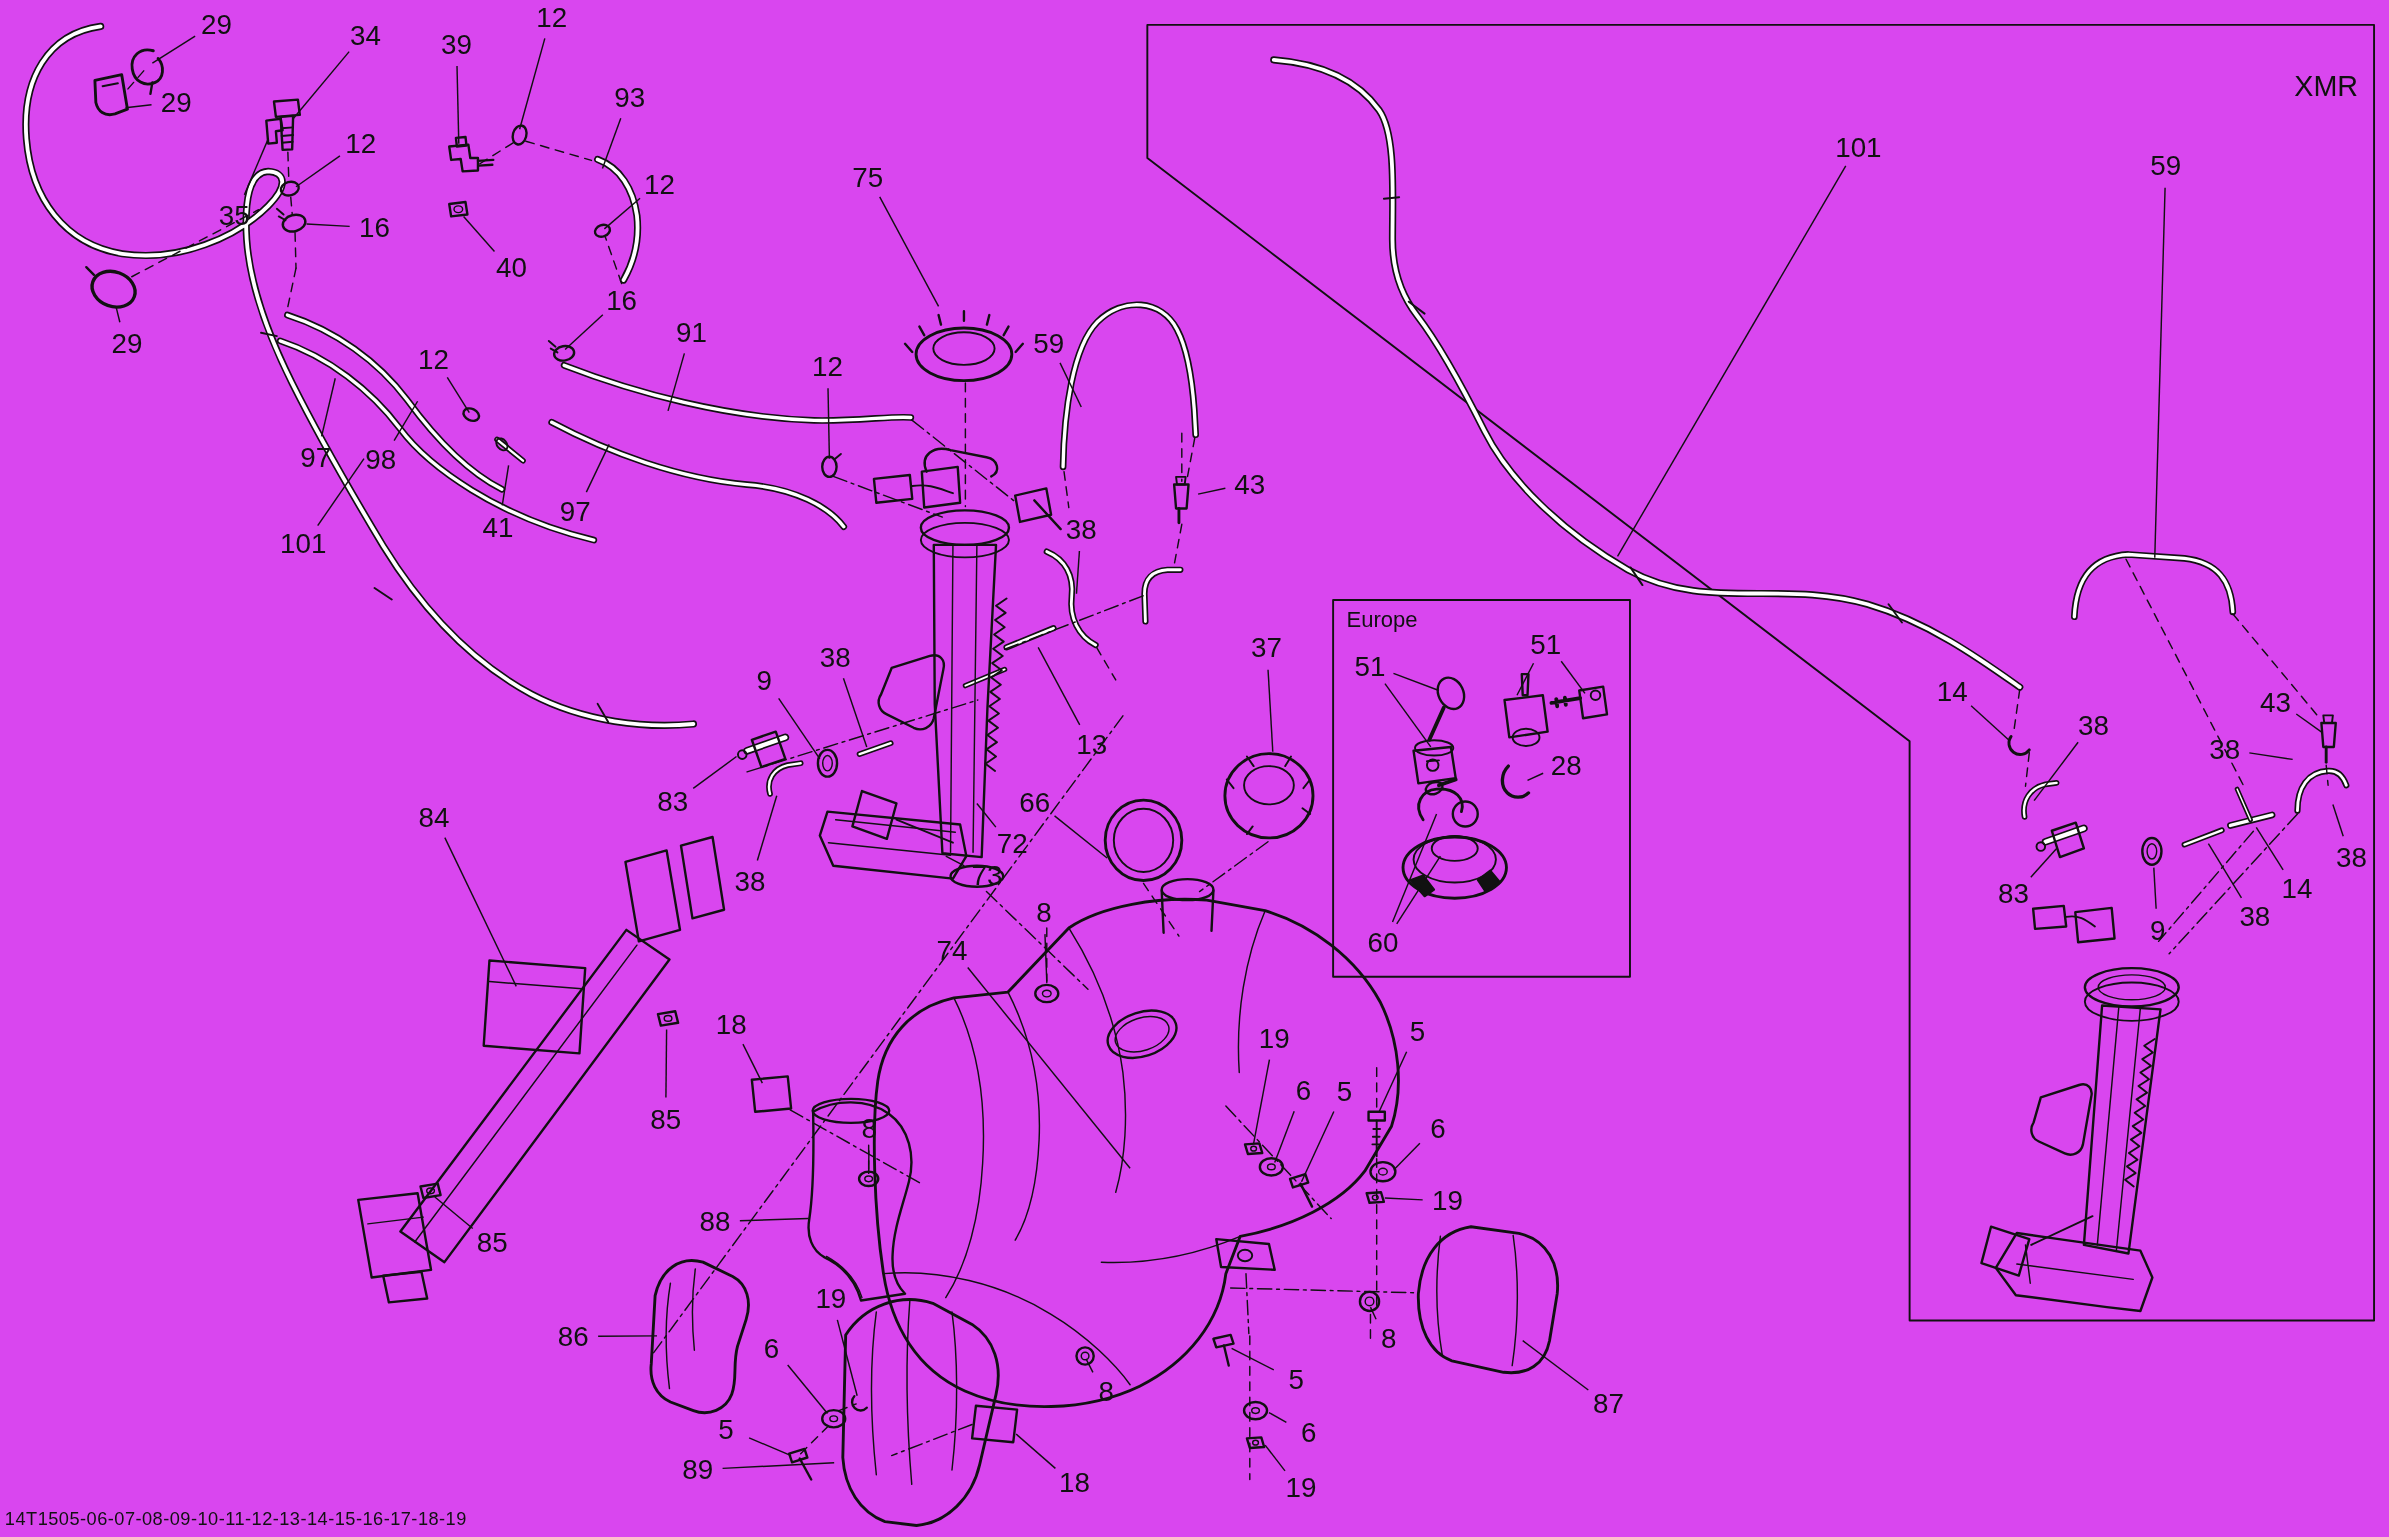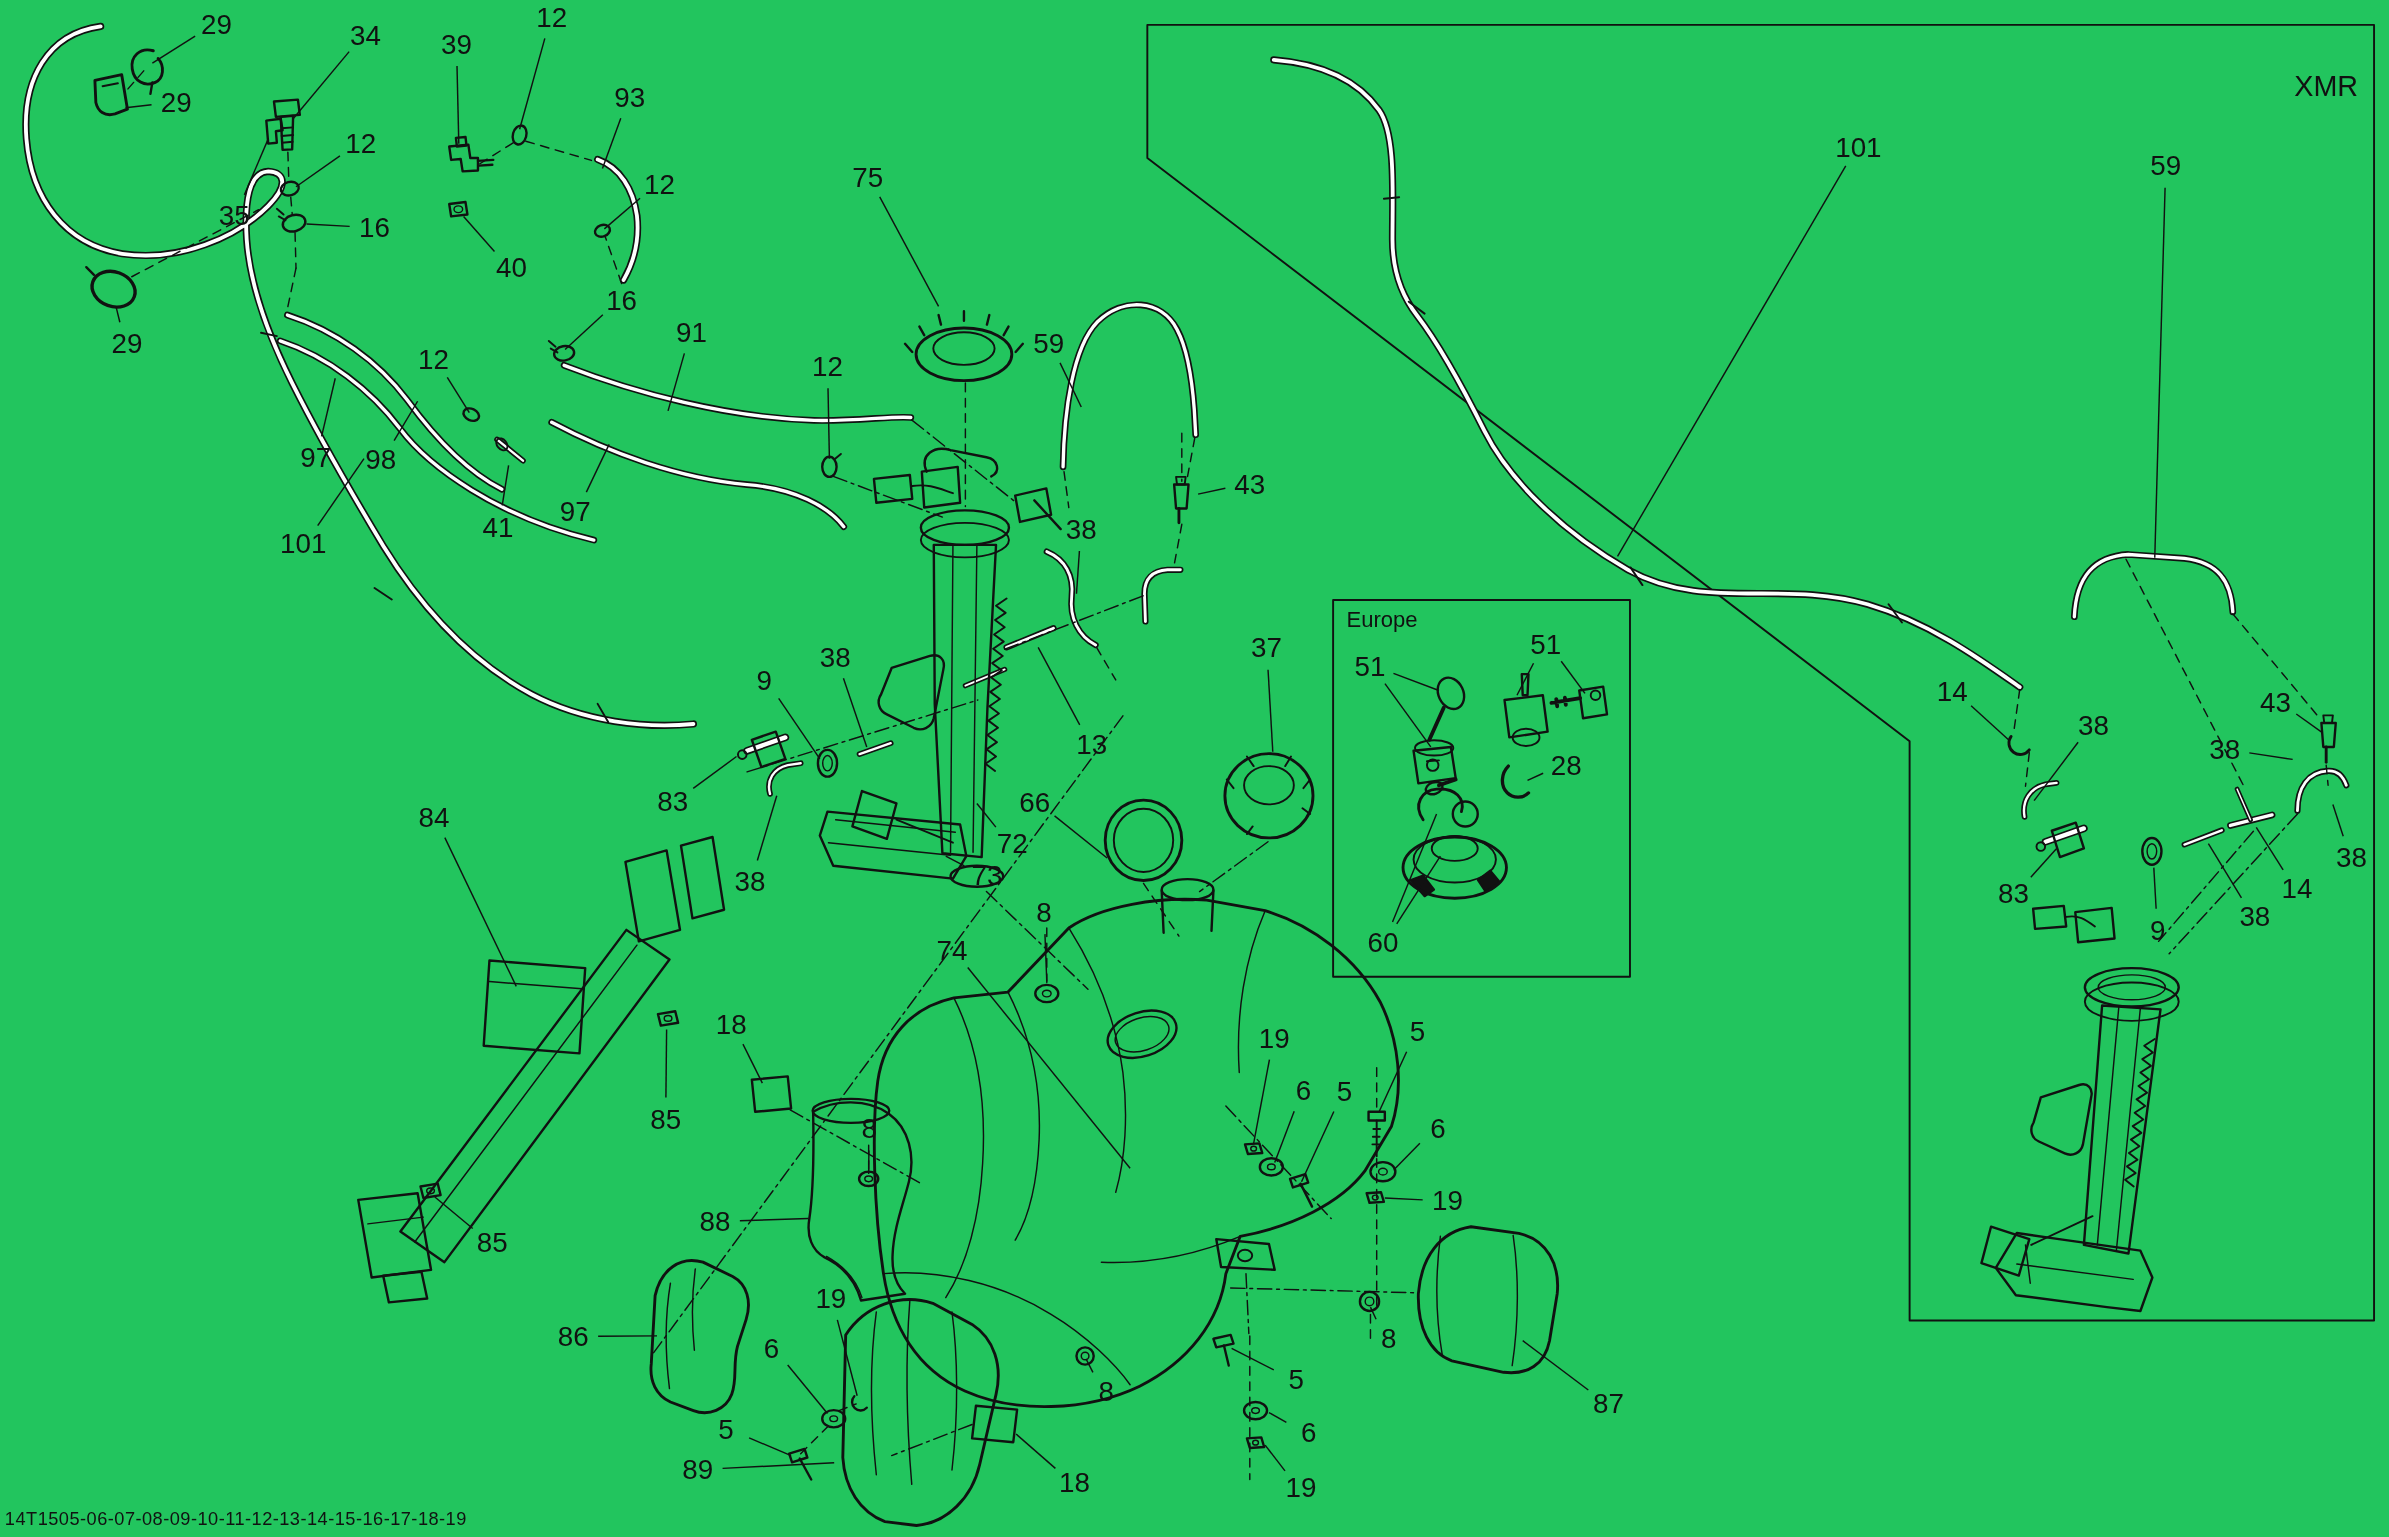"29" .canvas { background: #22c55e -> #d946ef }
